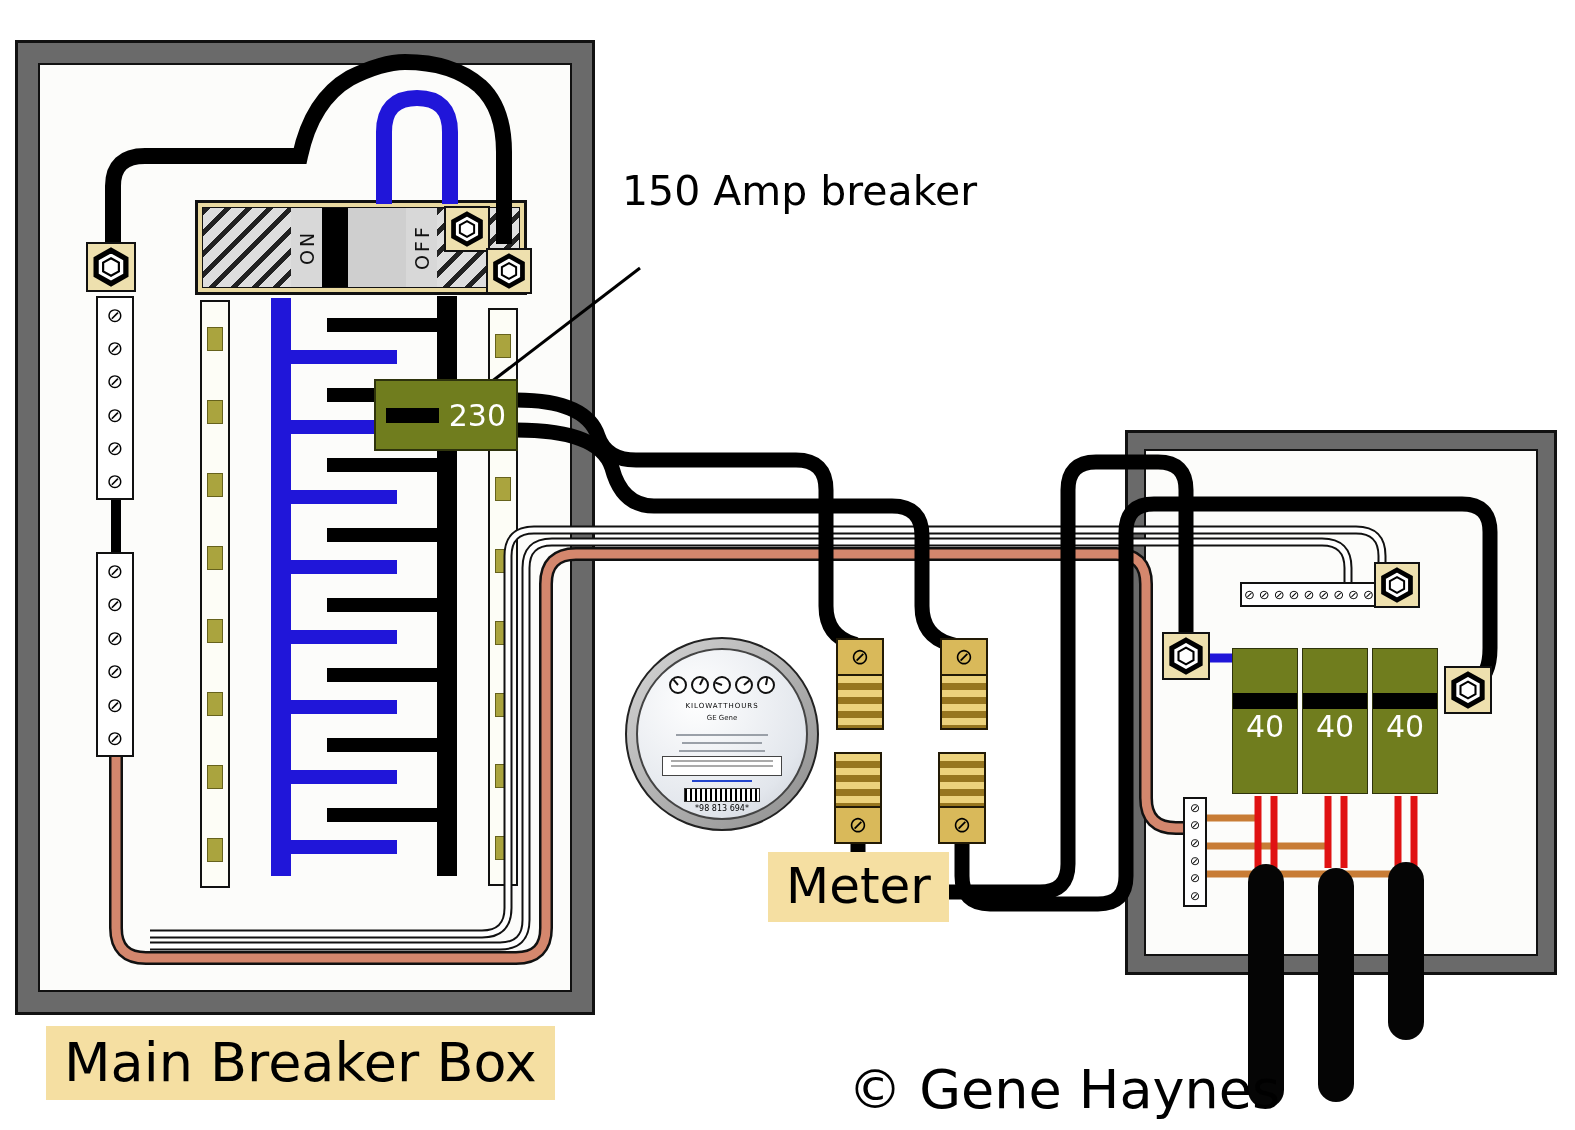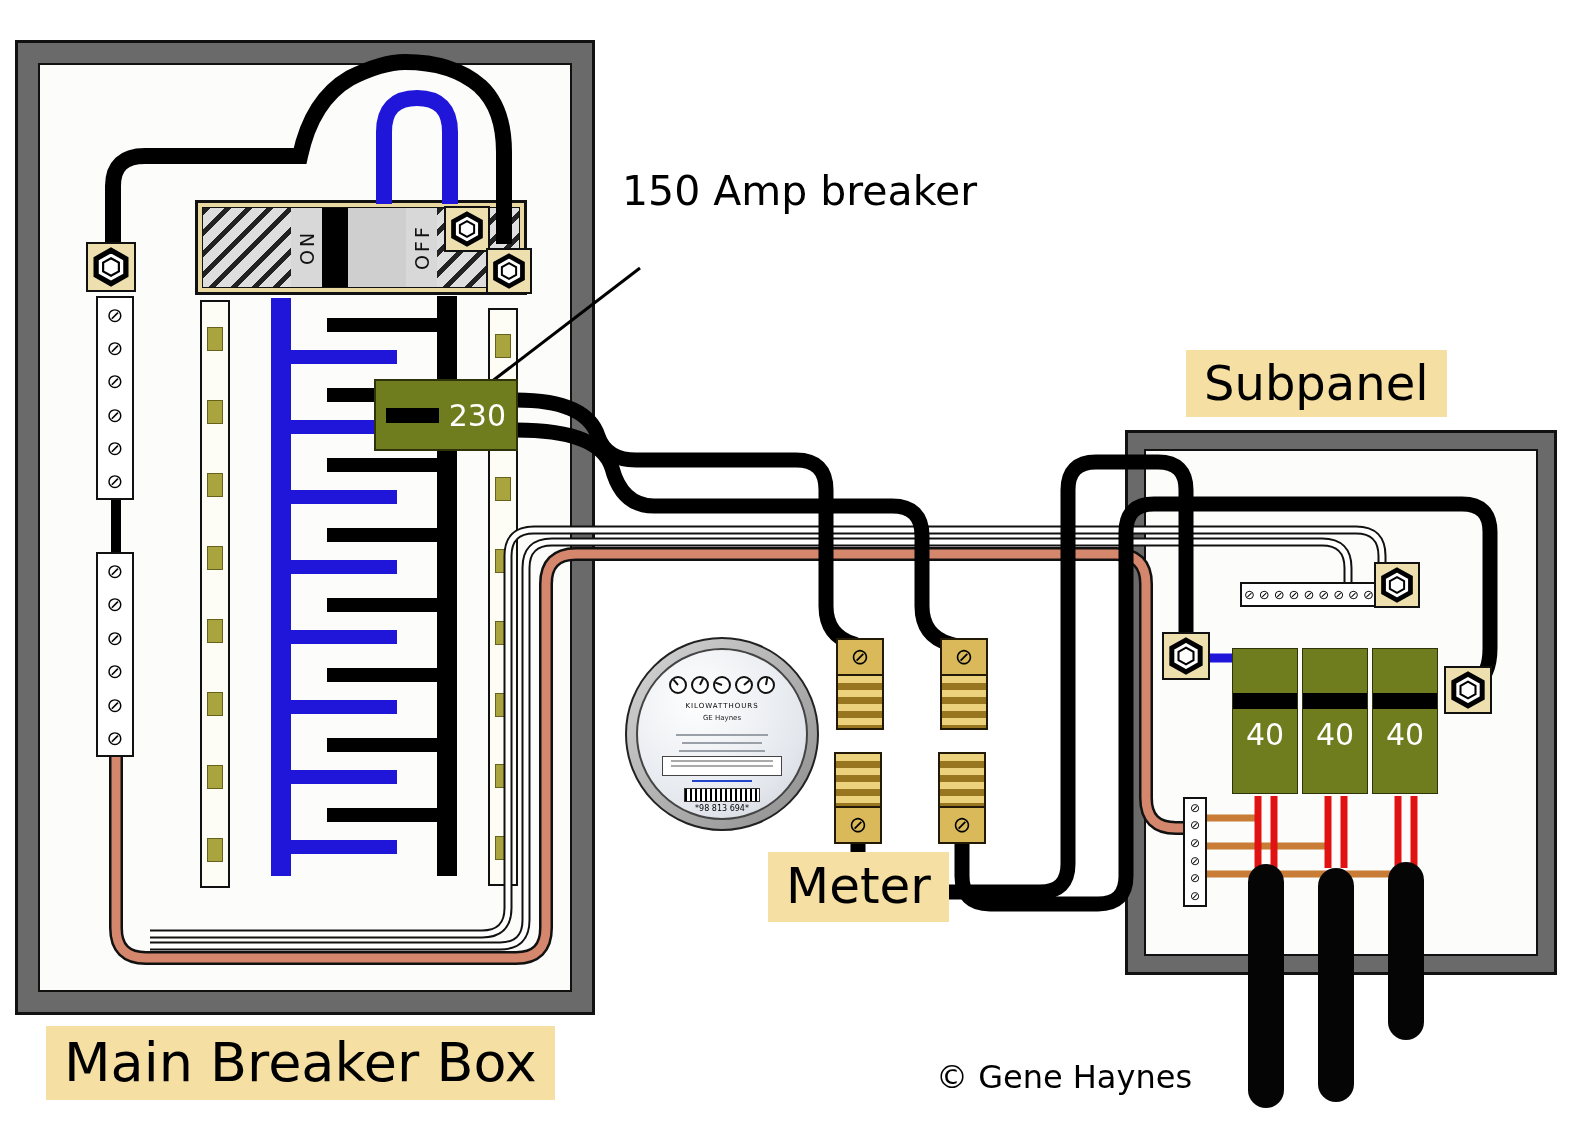"Subpanel" div.tanlabel { html: <div>Subpanel</div> -> none }
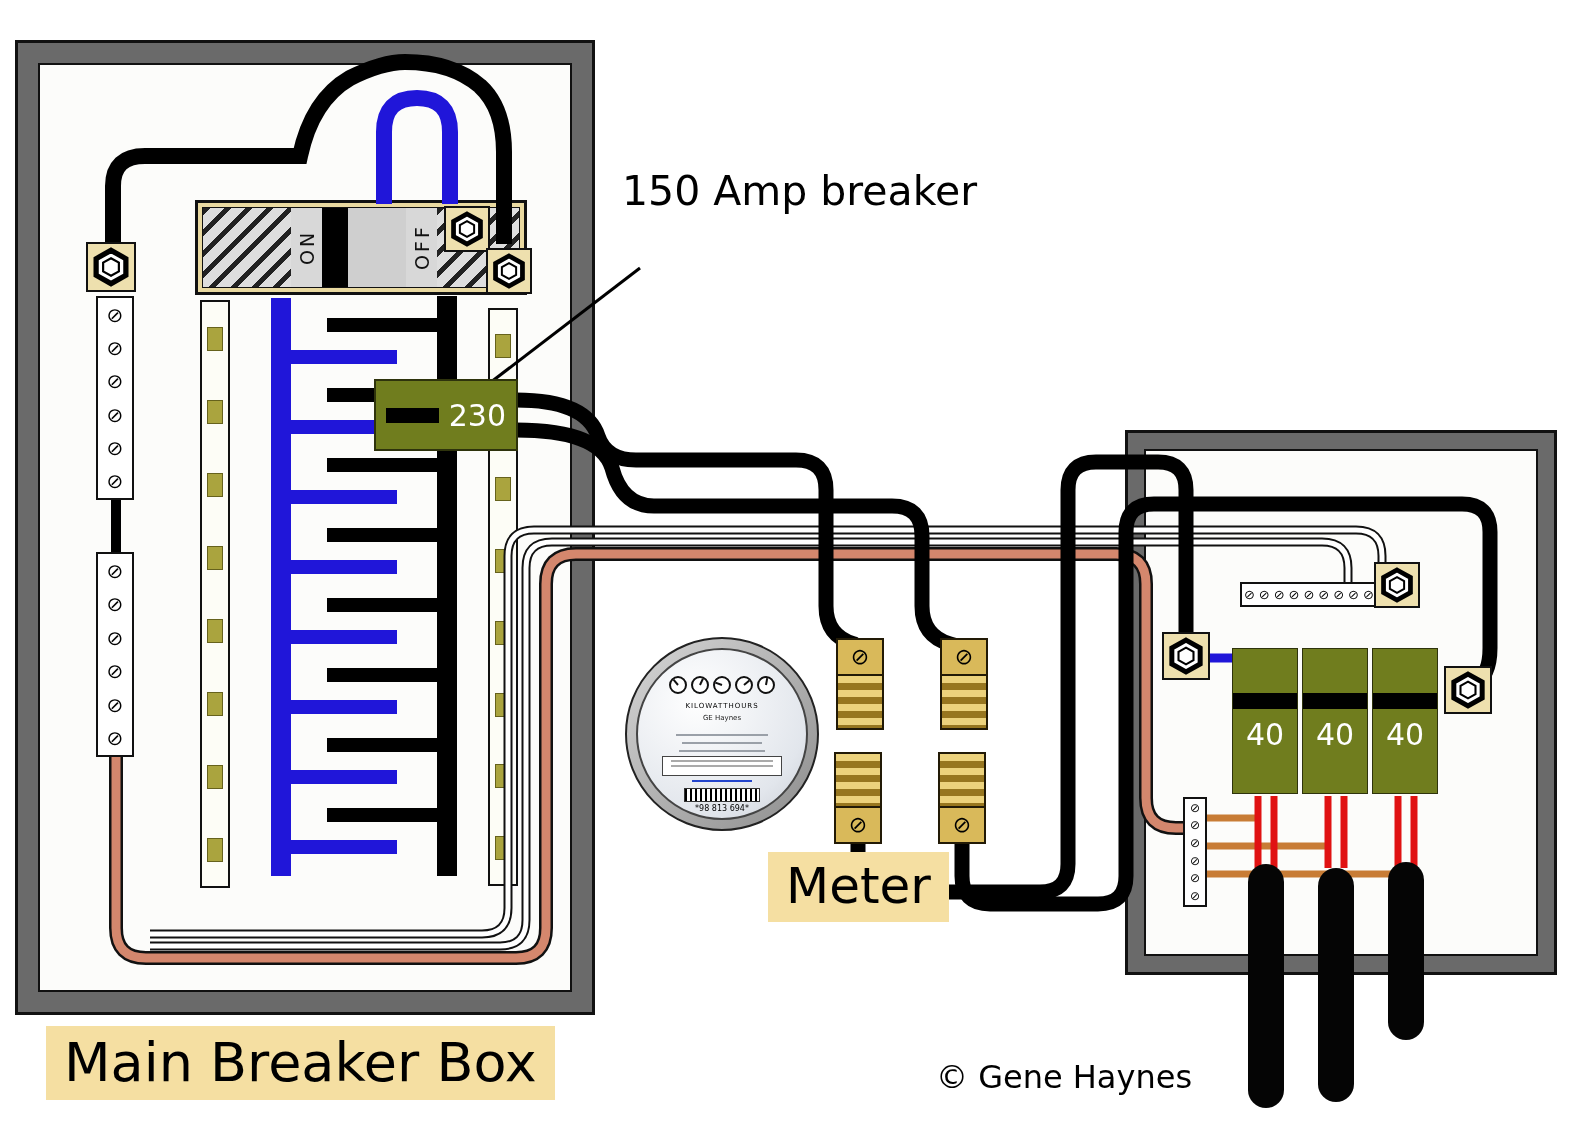"GE Haynes" div.brand { text: Haynes -> Gene }
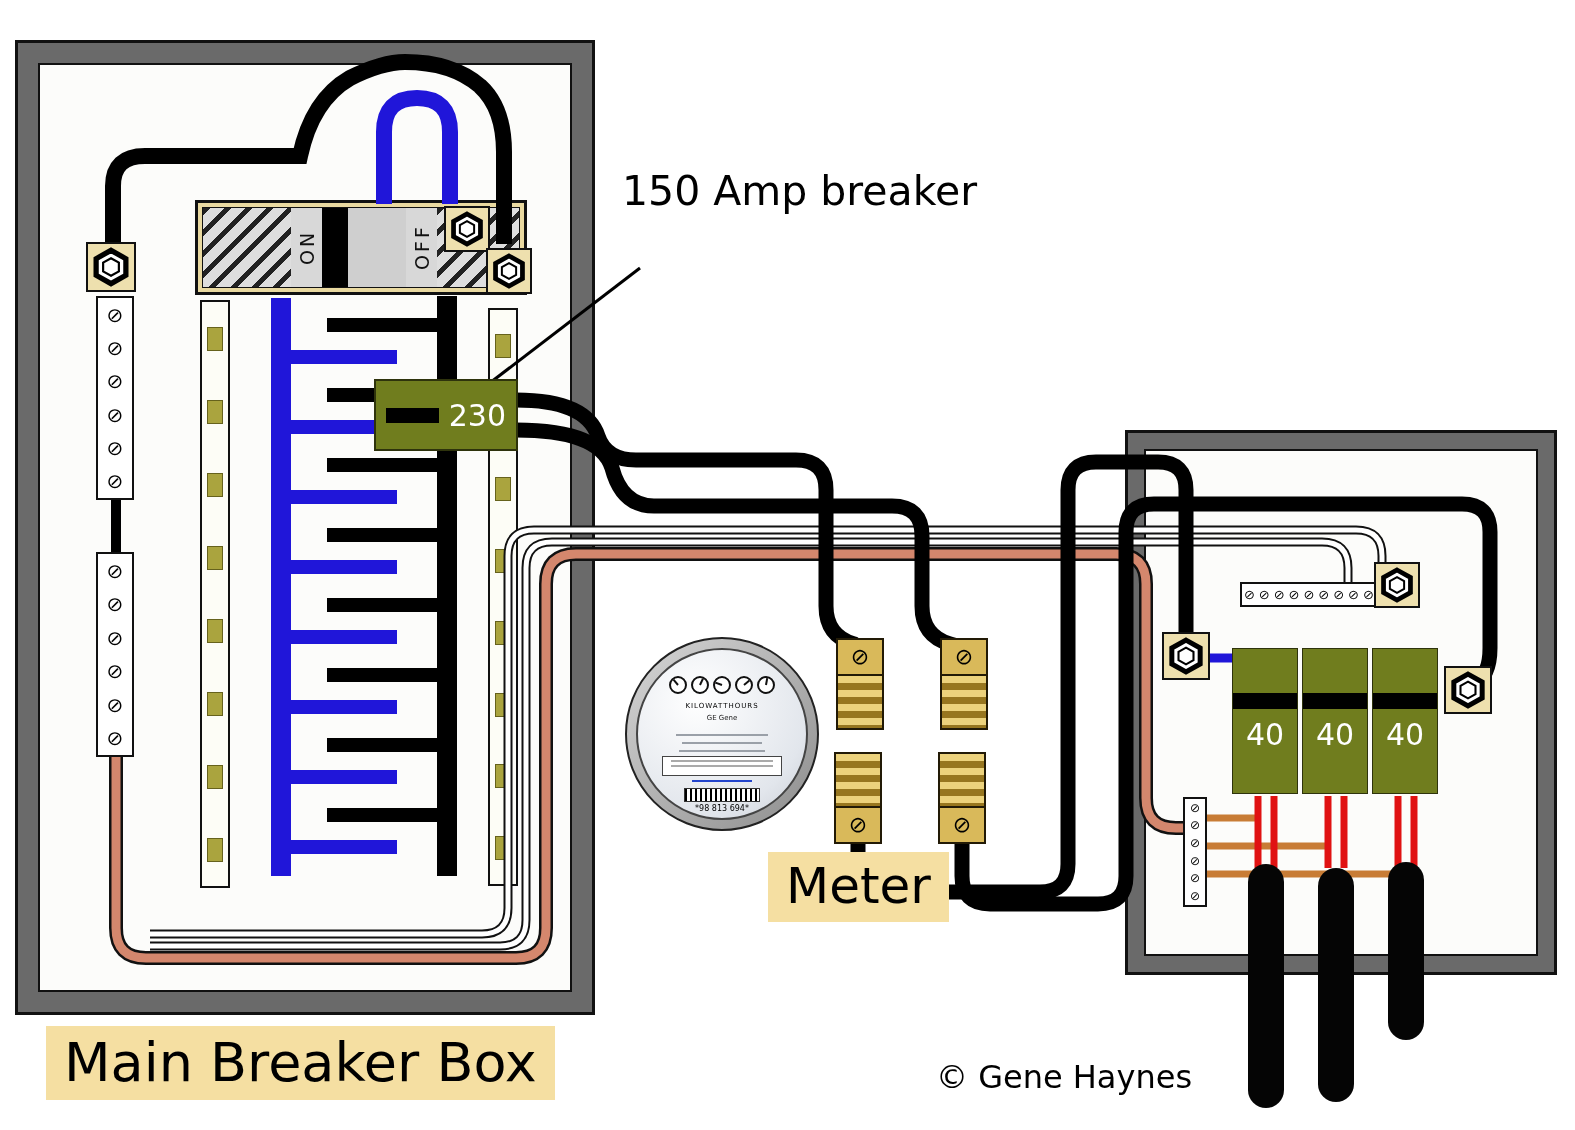"40" .b40 .blabel { margin-top: 8px -> none }
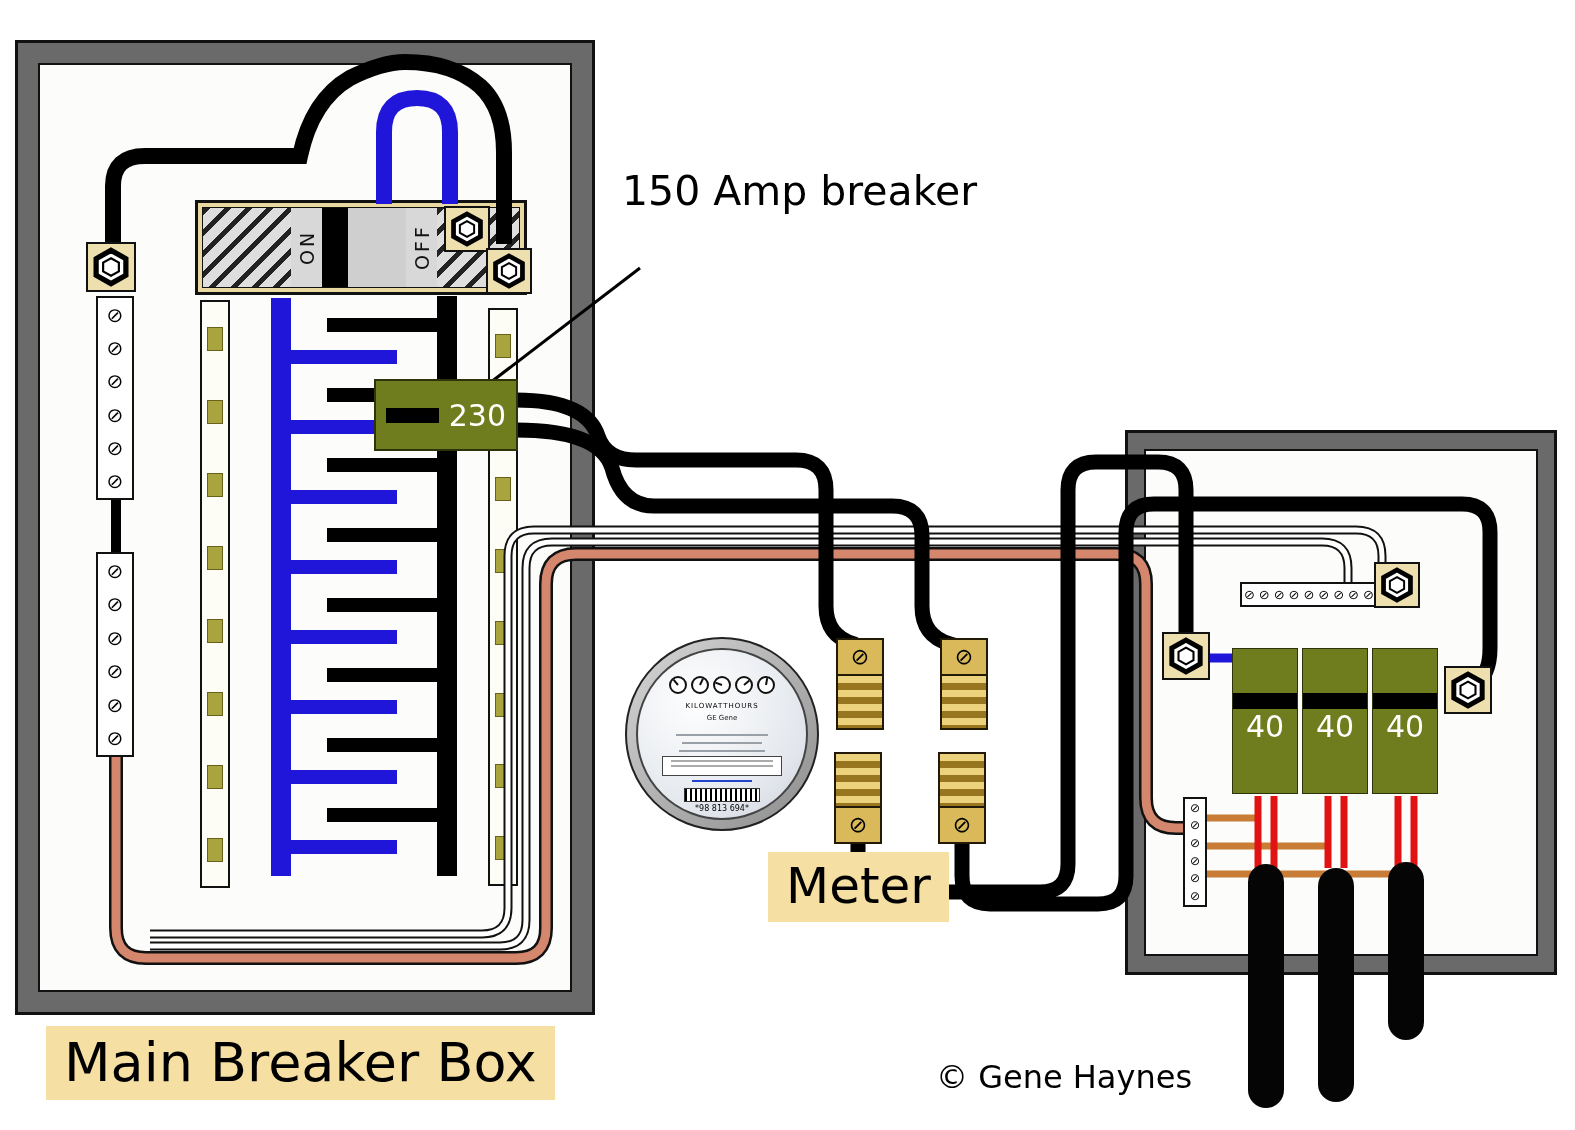"© Gene Haynes" #copyright { font-size: 32px -> 54px; left: 936px -> 848px }
